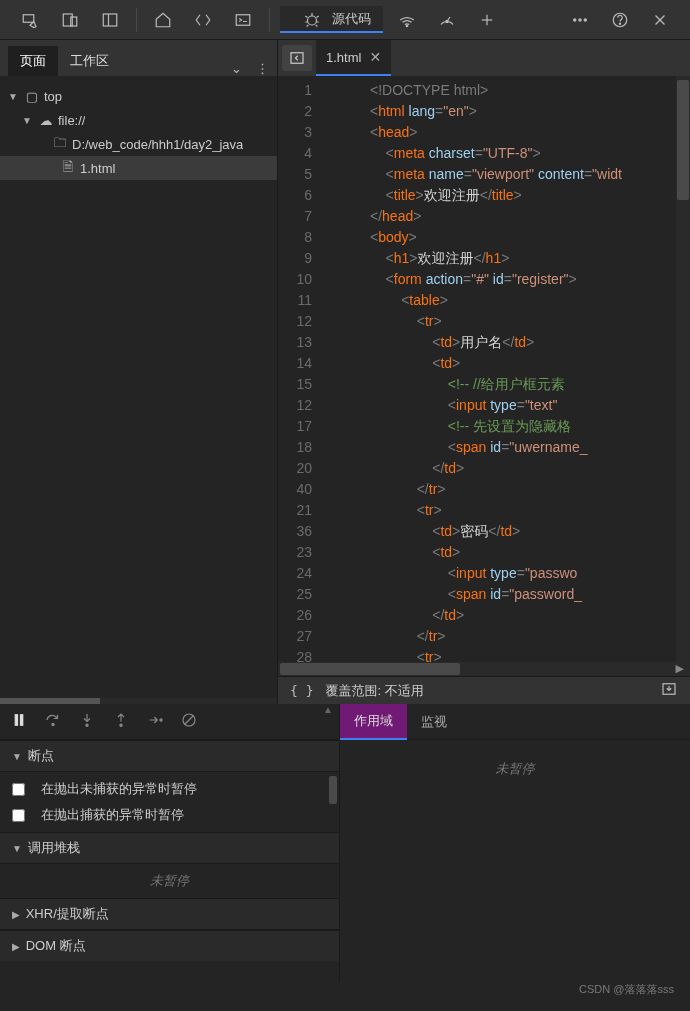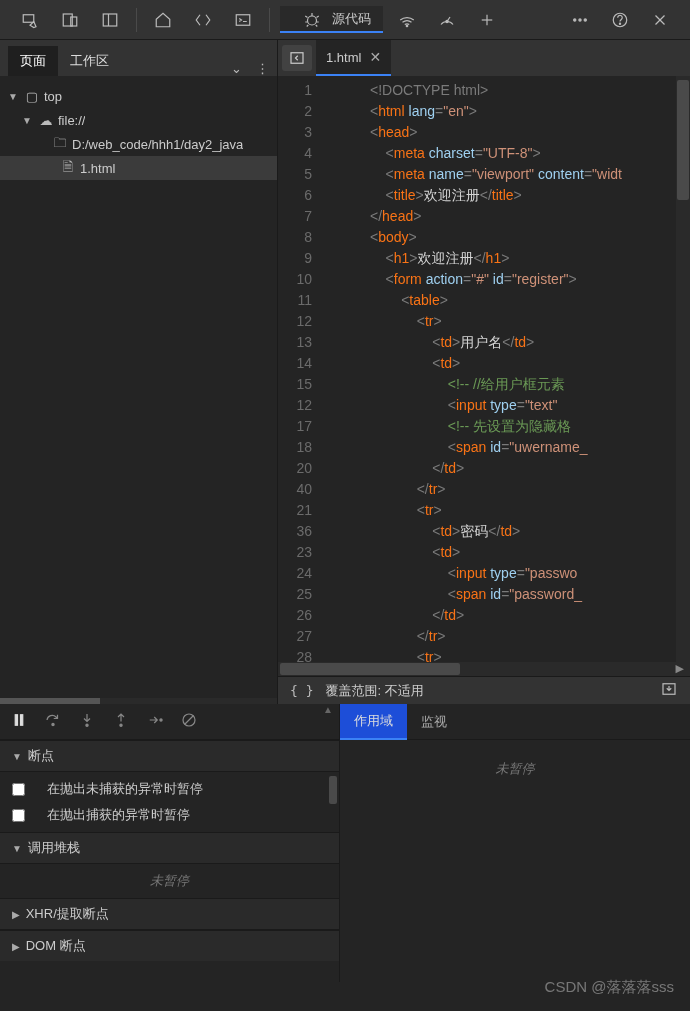"作用域" .brtab.active { background: #1d4ed8 -> #701a75 }
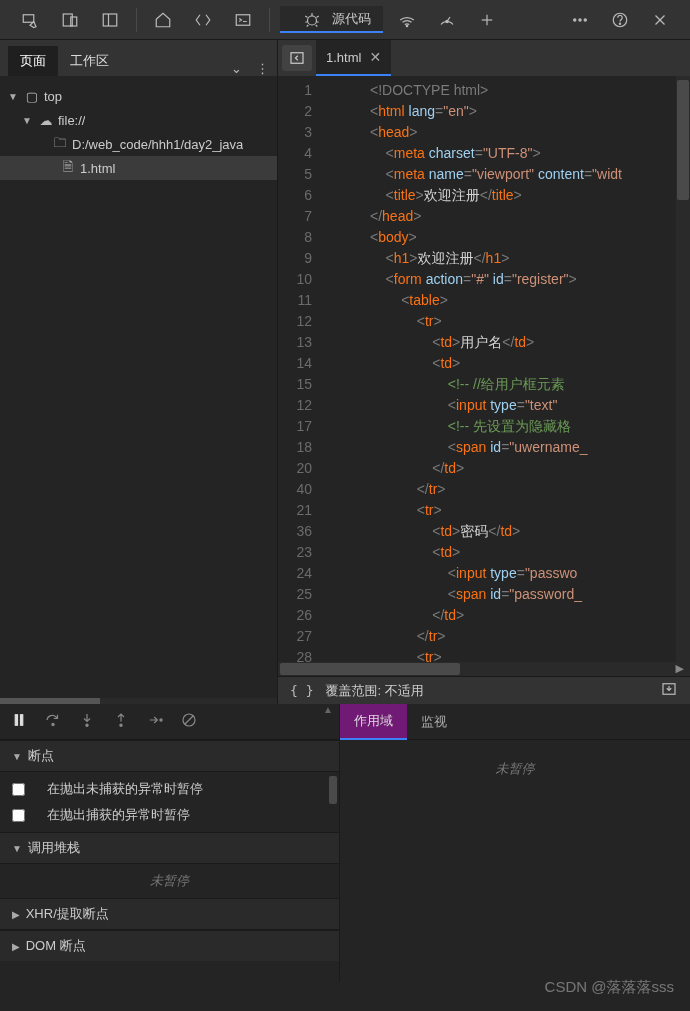"在抛出未捕获的异常时暂停" .chkrow { gap: 22px -> 16px }
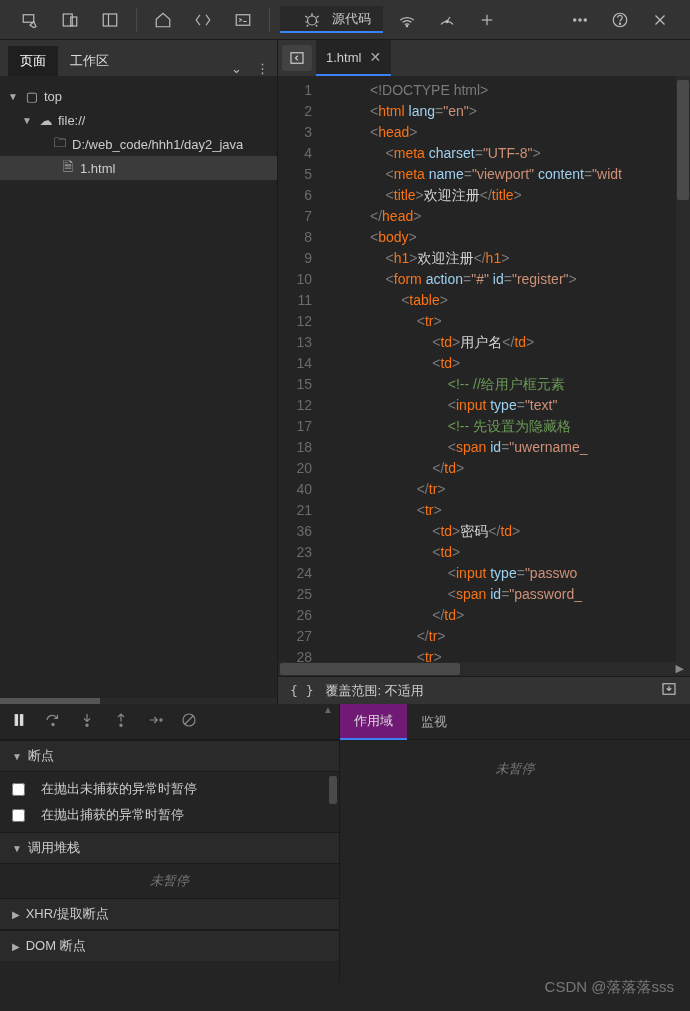"CSDN @落落落sss" .watermark { font-size: 15px -> 11px }
